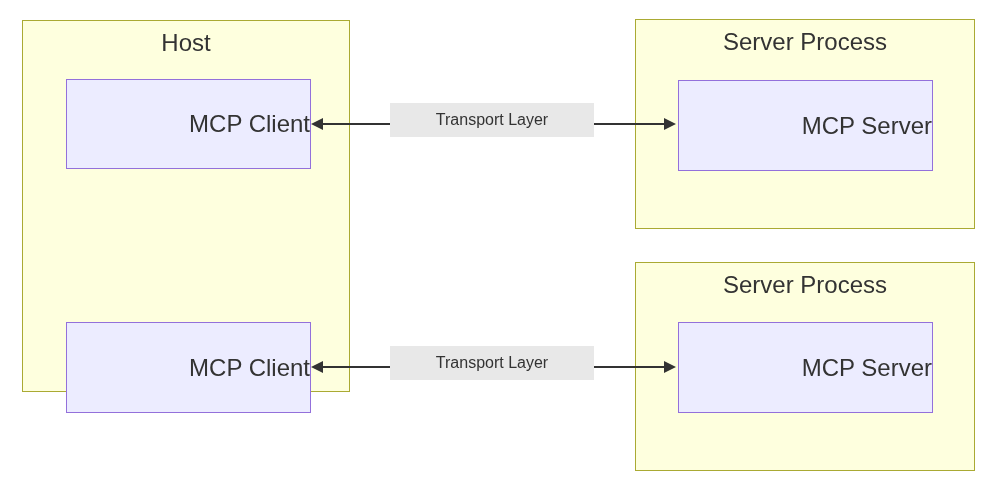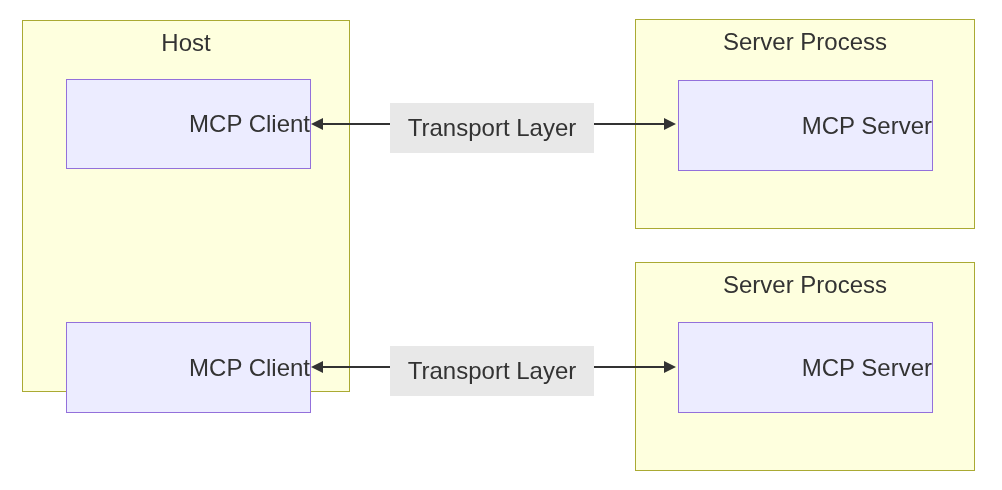"Transport Layer" .edge-label { font-size: 24px -> 16px; height: 50px -> 34px }
